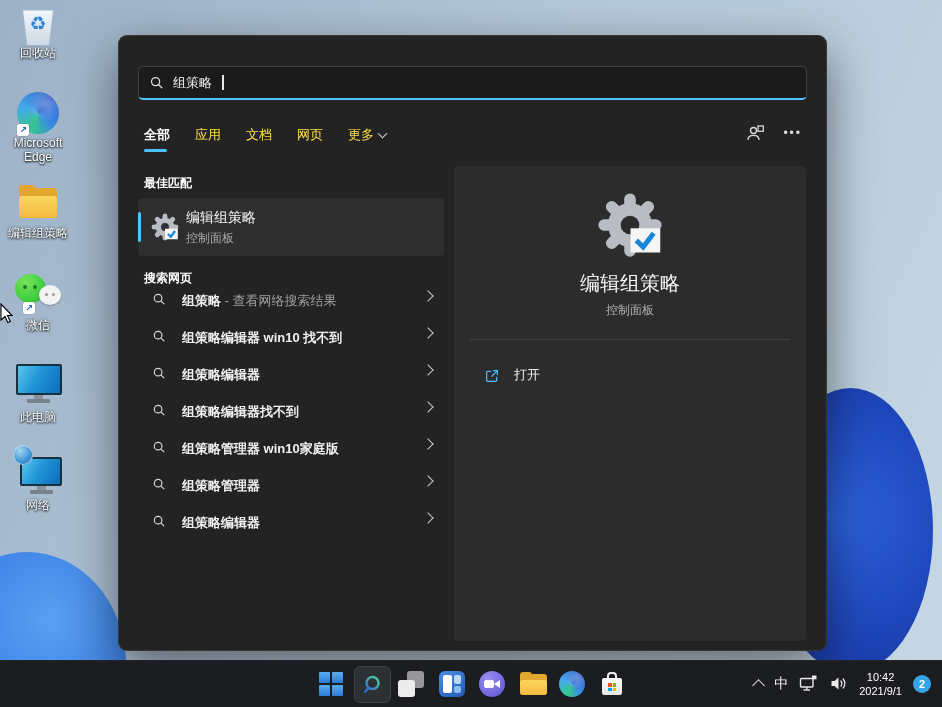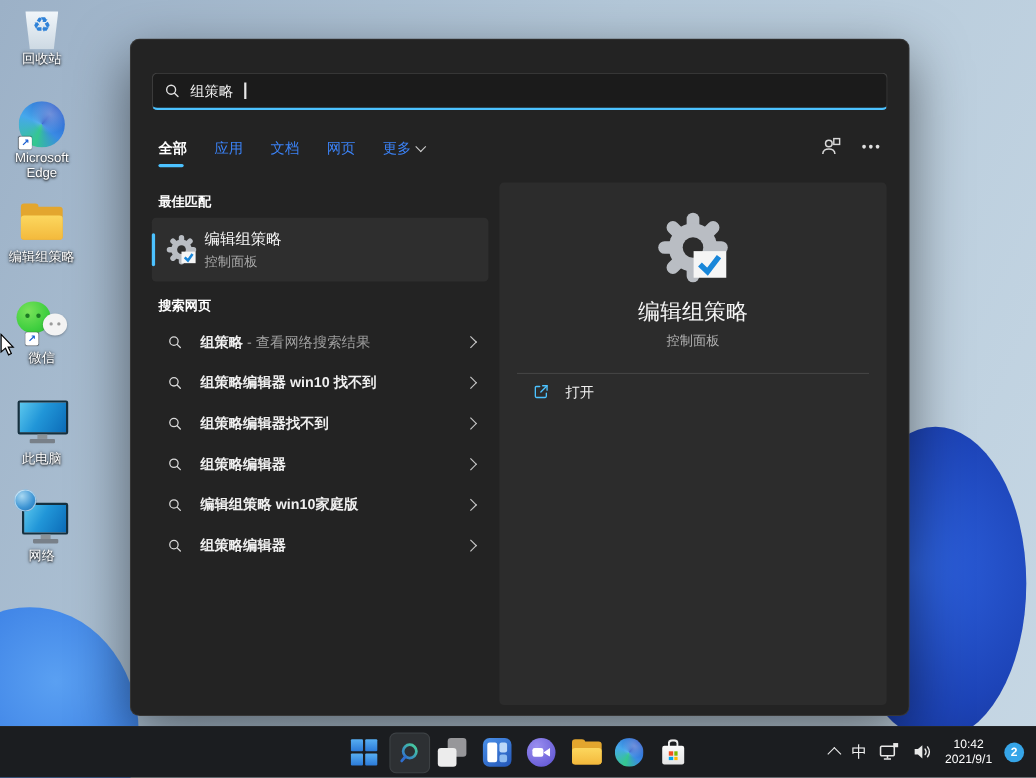"应用" .tab { color: #3b82f6 -> #fde047 }
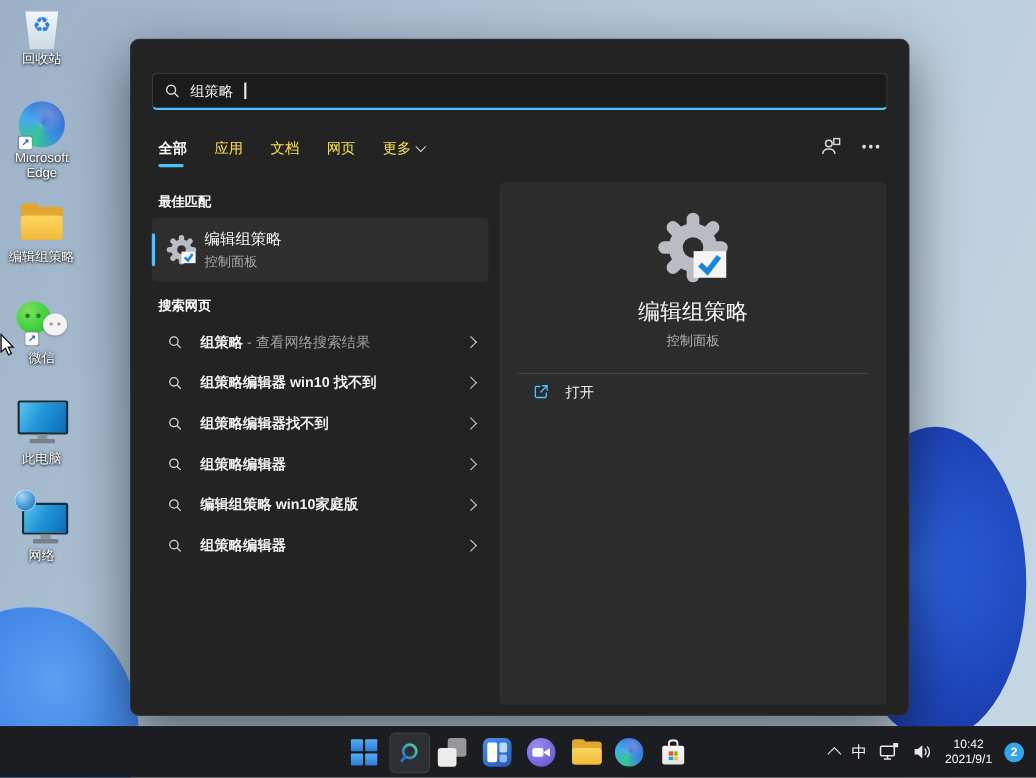"组策略 - 查看网络搜索结果" .sug-row { align-items: center -> none }
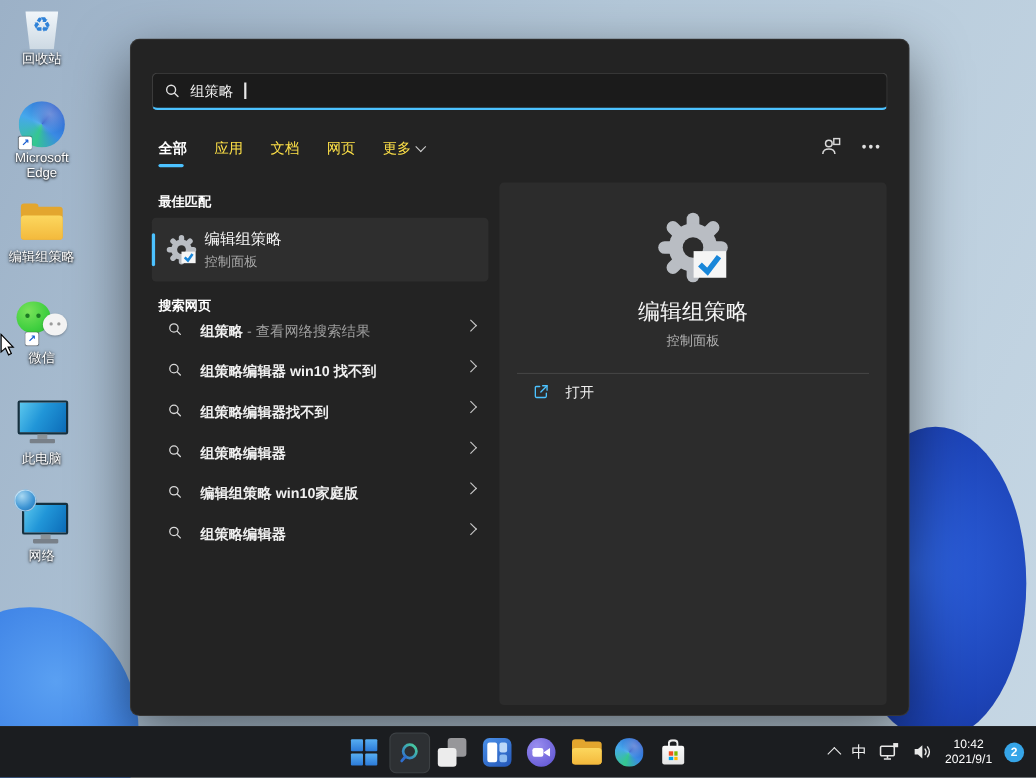"打开" .pv-open { align-items: flex-start -> flex-end }
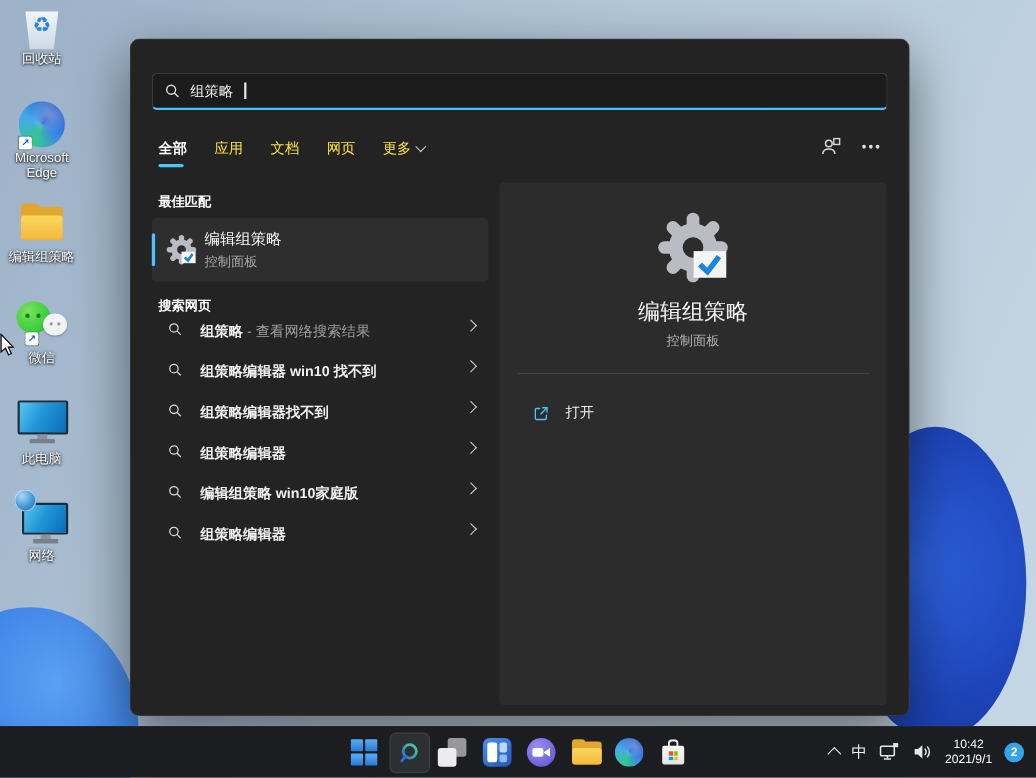"组策略编辑器找不到" div.sug-row { order: before "组策略编辑器" -> after "组策略编辑器" }
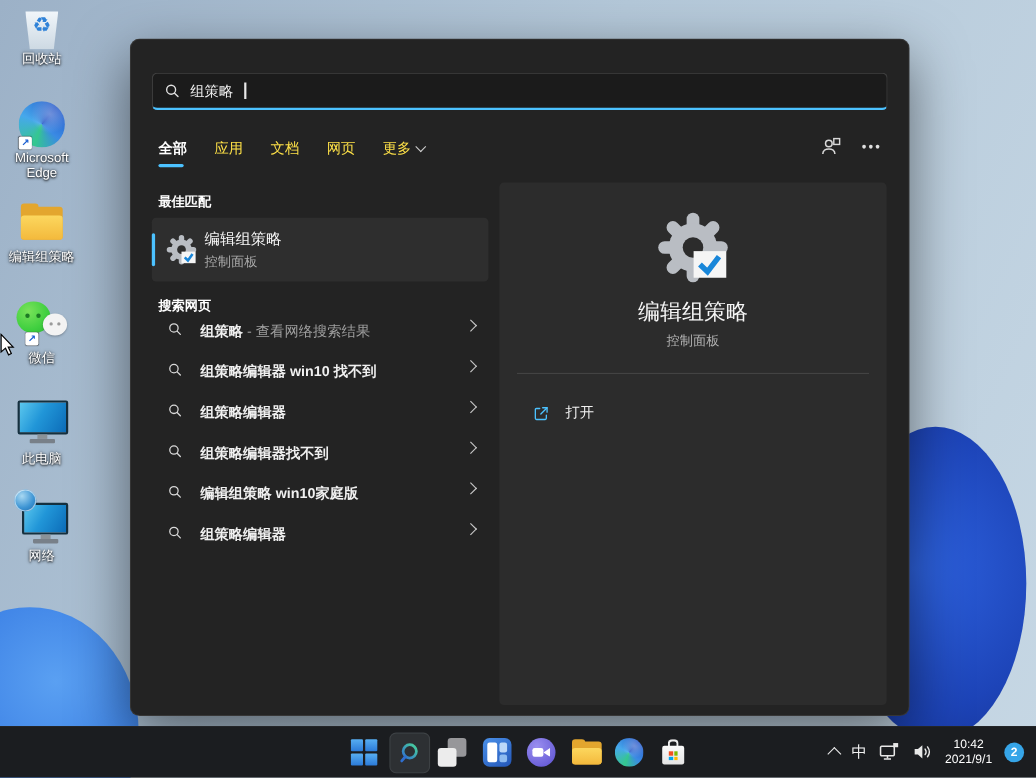"编辑组策略 win10家庭版" span.sg-query { text: 编辑组策略 -> 组策略管理器 }
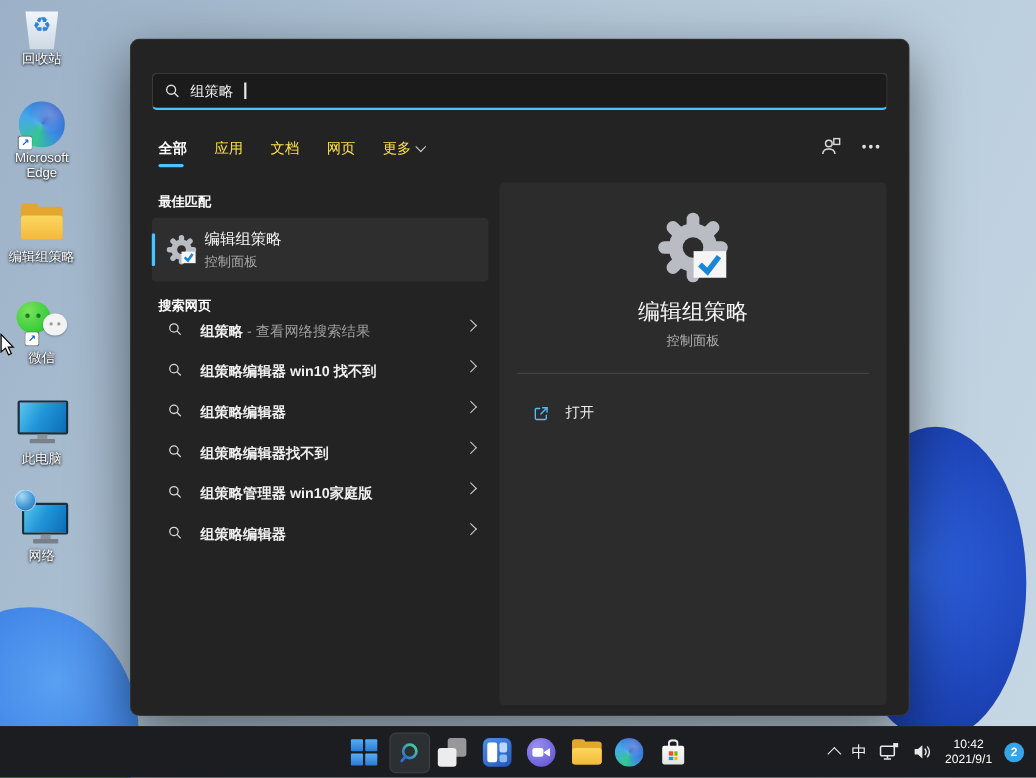"组策略管理器" div.sug-row { html: none -> <div> <svg> <use></use> </svg> <span><span>组策略管理器</span><span></span></span> <span></span> </div> }
